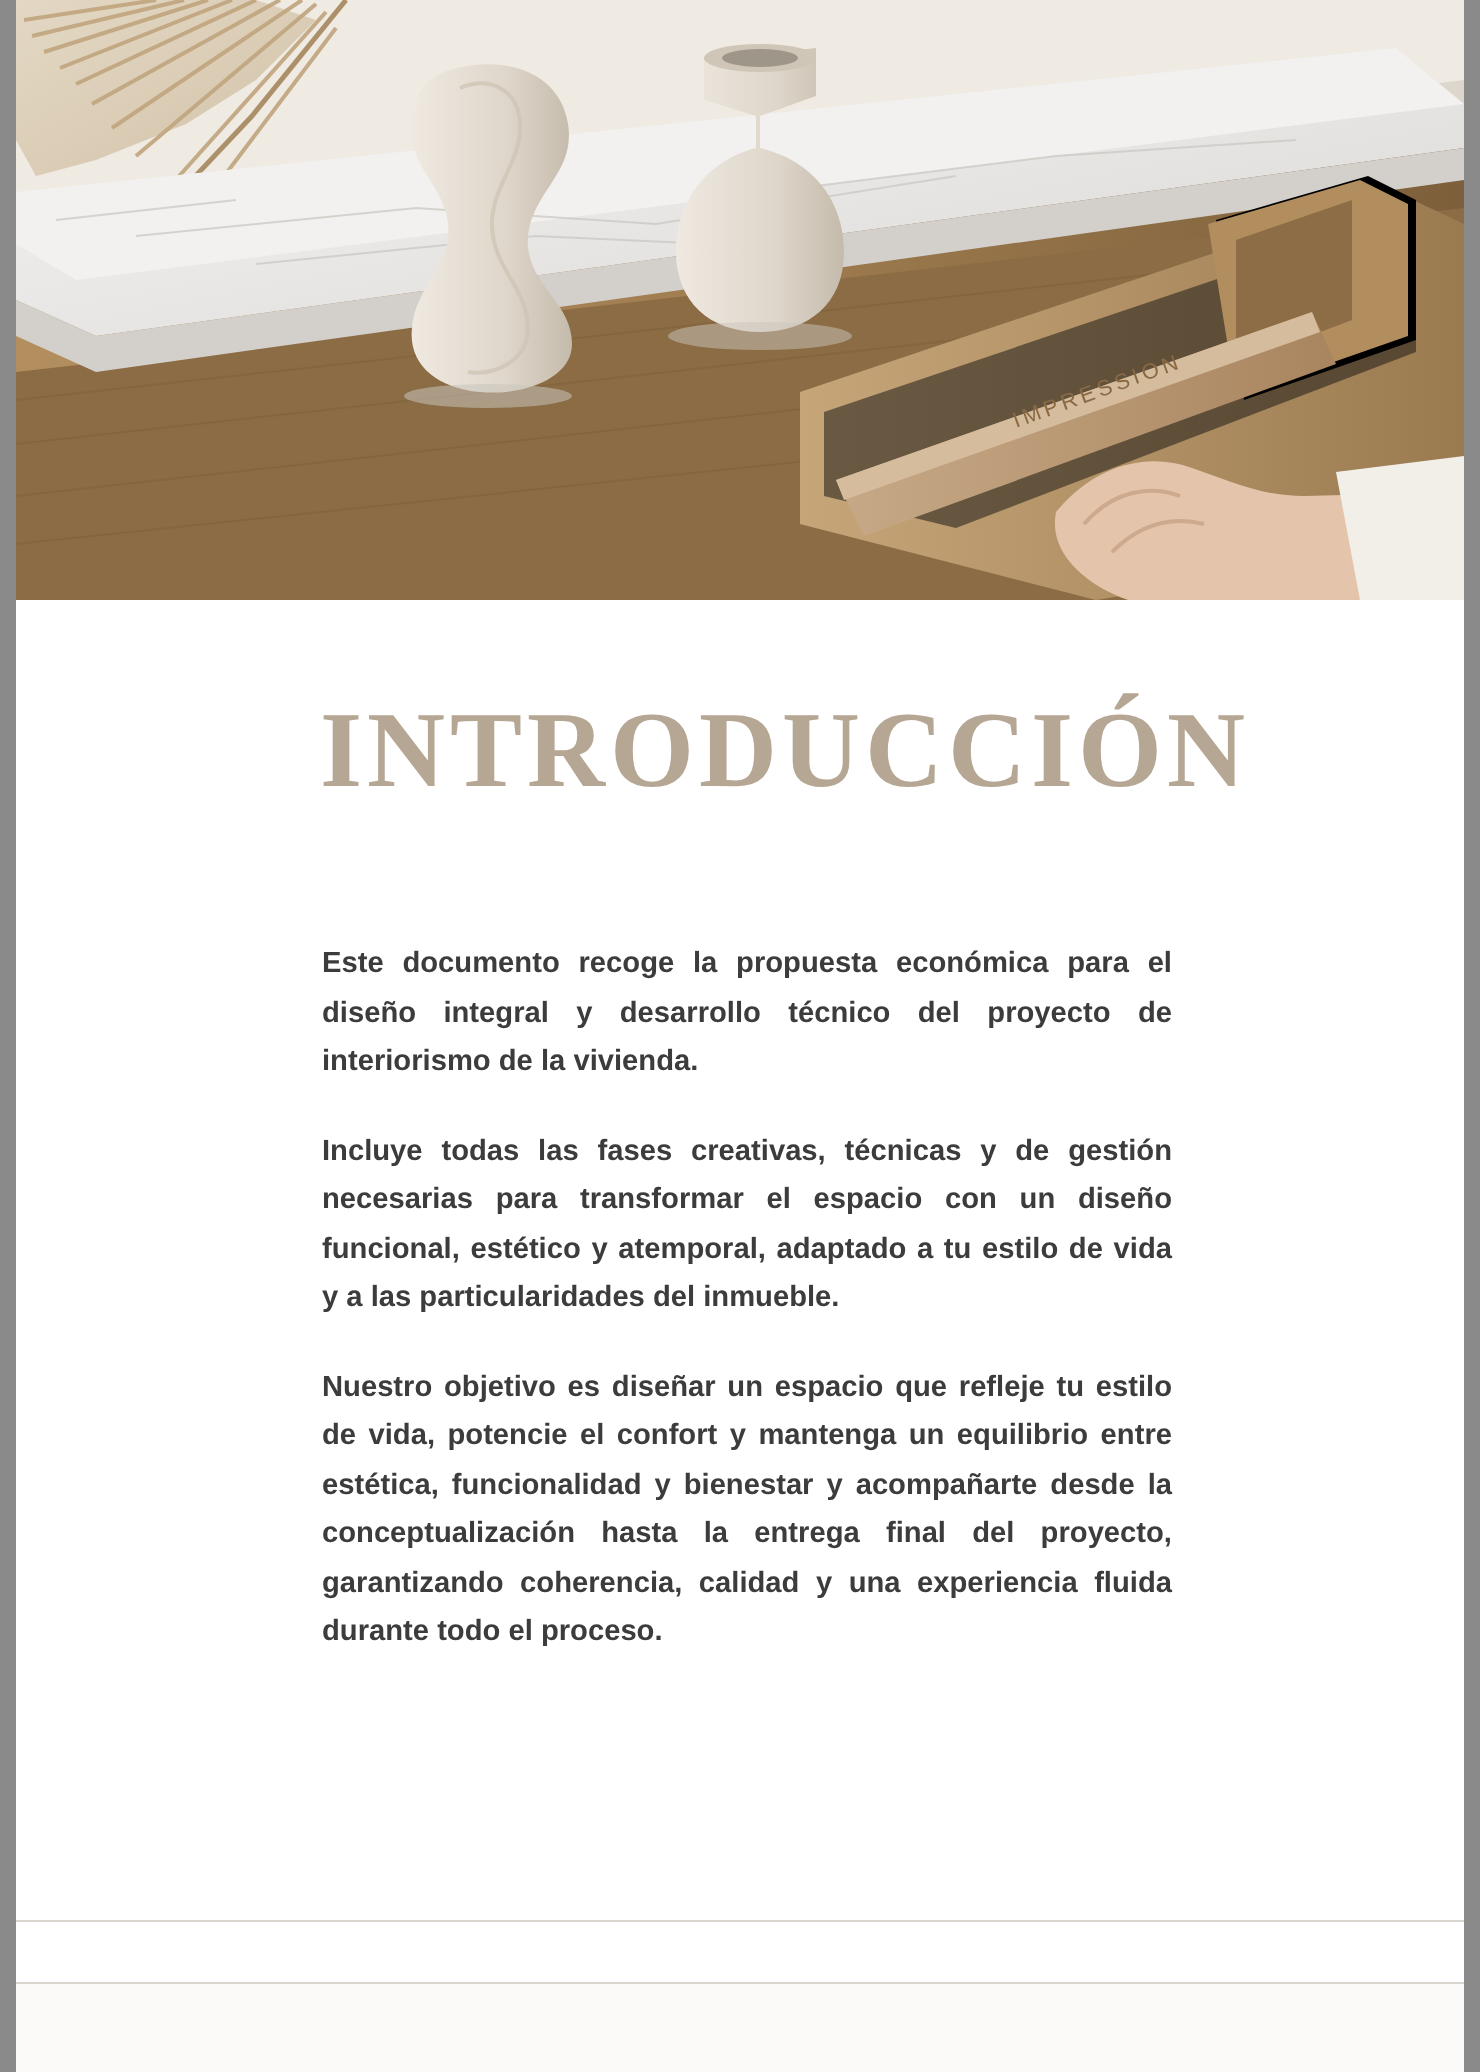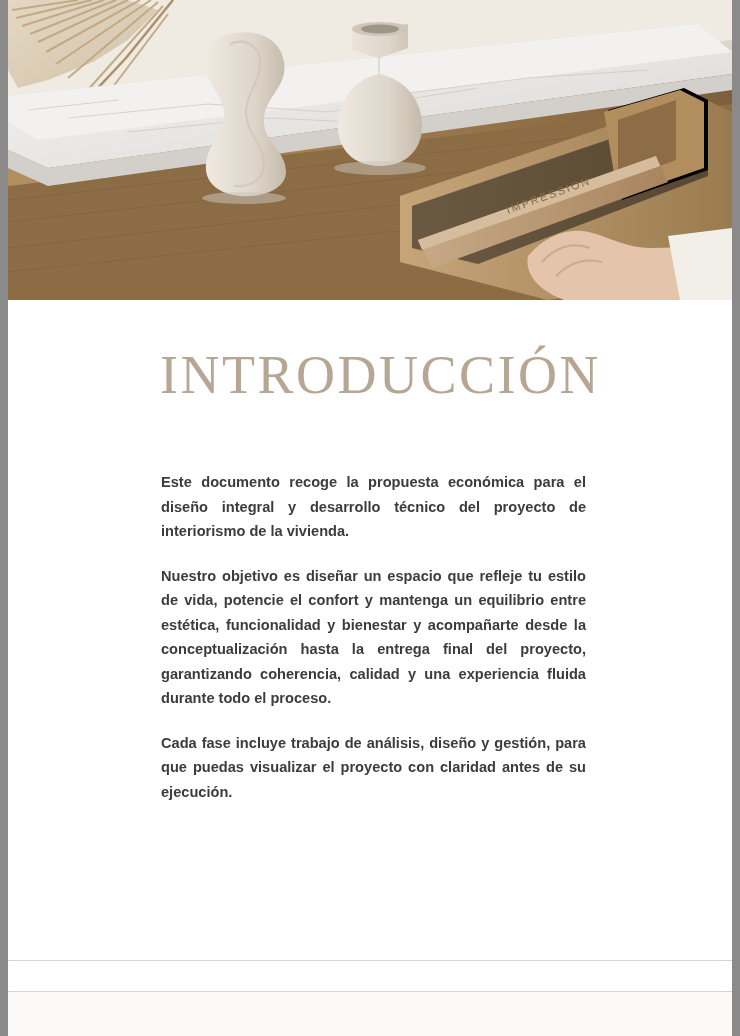"INTRODUCCIÓN" .title { font-weight: 400 -> 700 }
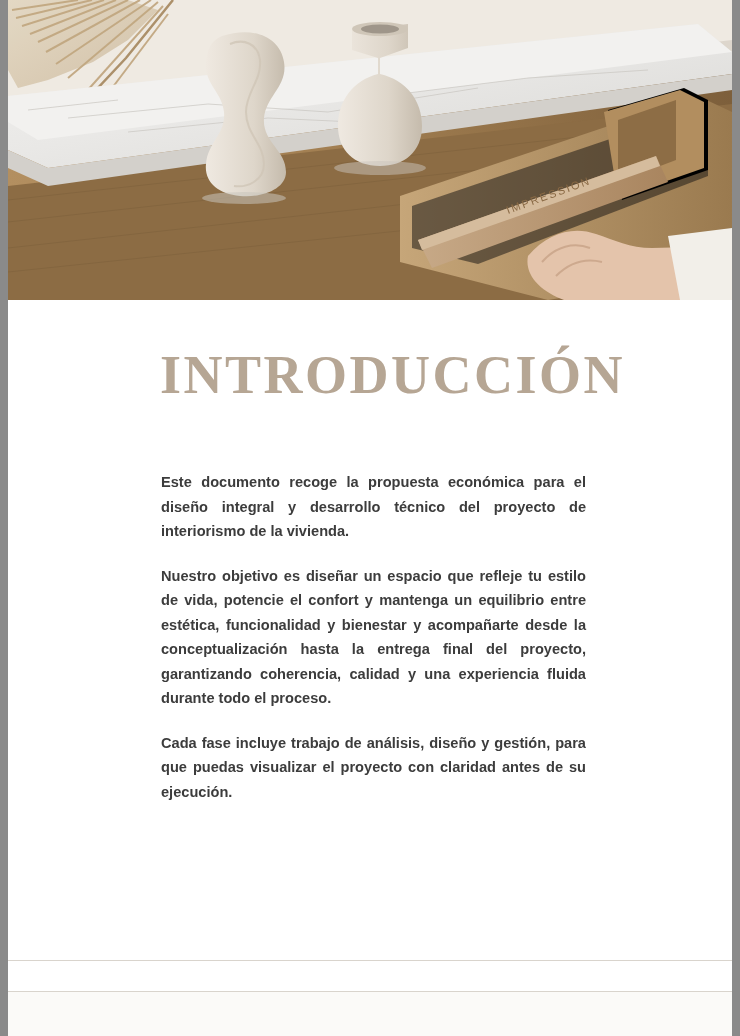"Incluye todas las fases creativas," p { html: none -> <p>Incluye todas las fases creativas, técnicas y de gestión necesarias para transformar el espacio con un diseño funcional, estético y atemporal, adaptado a tu estilo de vida y a las particularidades del inmueble.</p> }
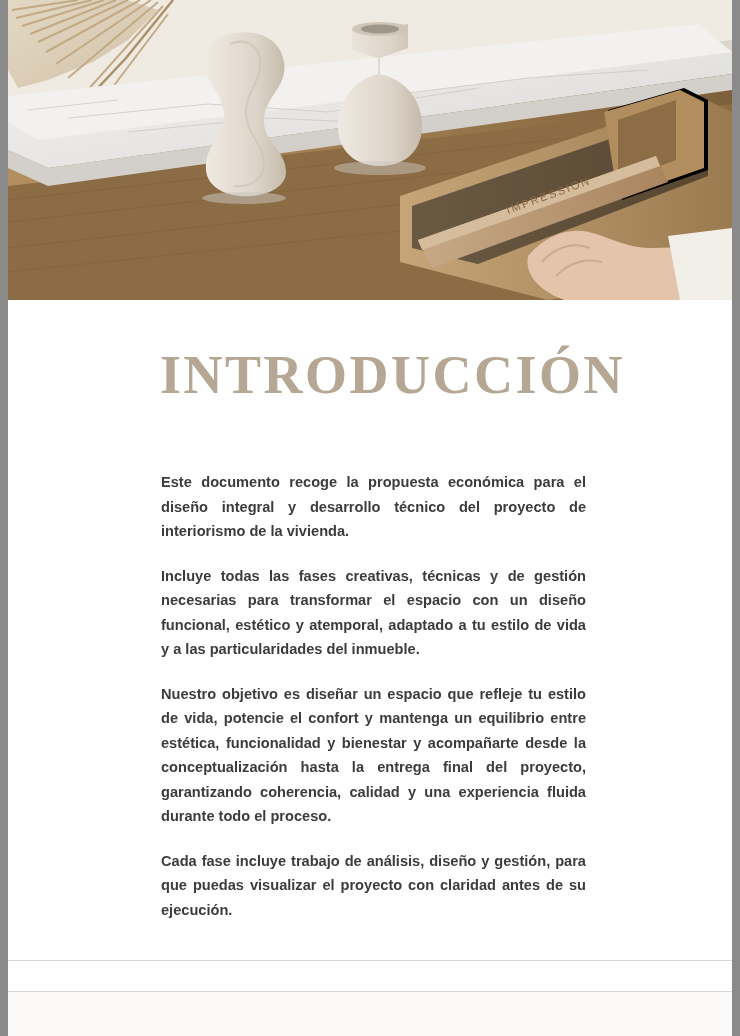"Cada fase incluye trabajo de" p { html: <p>Cada fase incluye trabajo de análisis, diseño y gestión, para que puedas visualizar el proyecto con claridad antes de su ejecución.</p> -> none }
